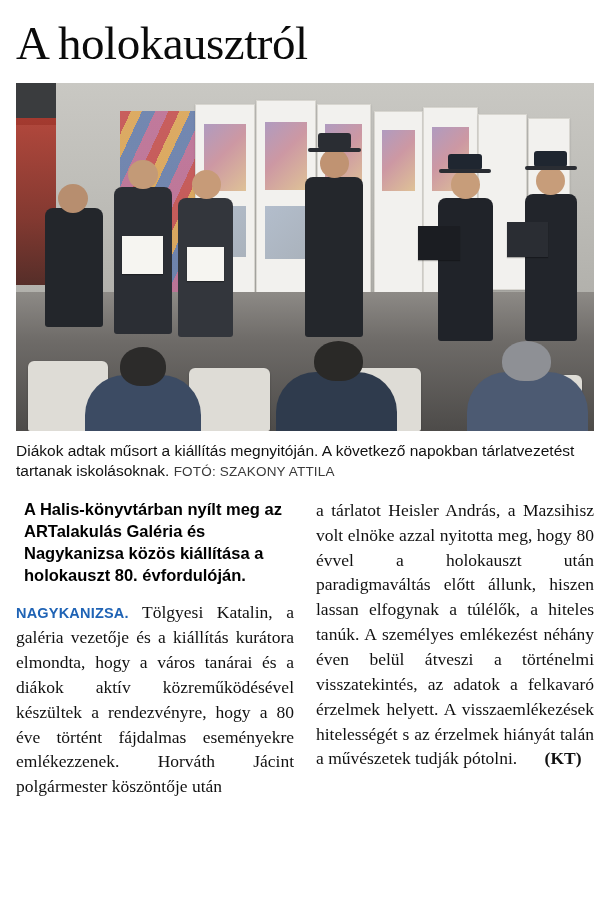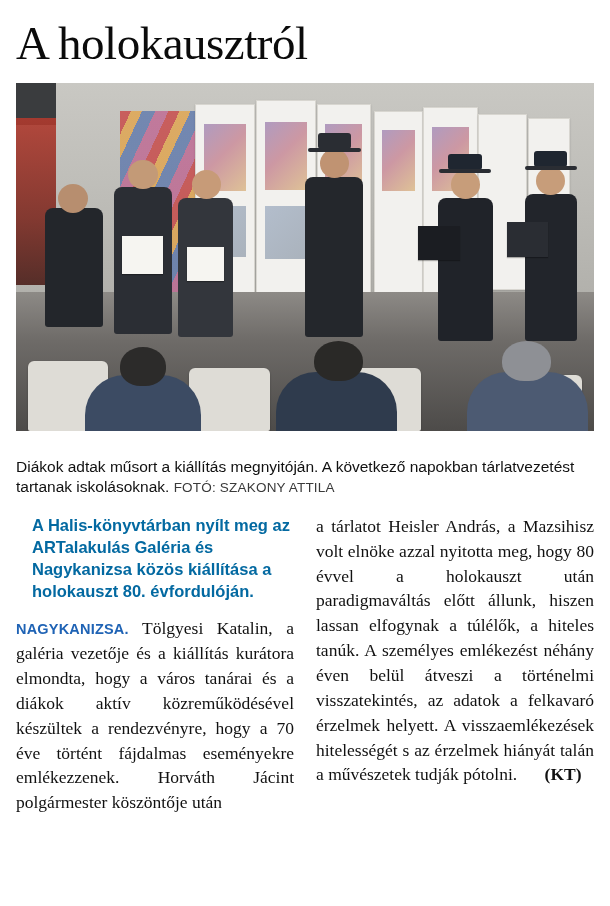"Diákok adtak műsort a kiállítás" .caption { margin-top: 26px -> 10px }
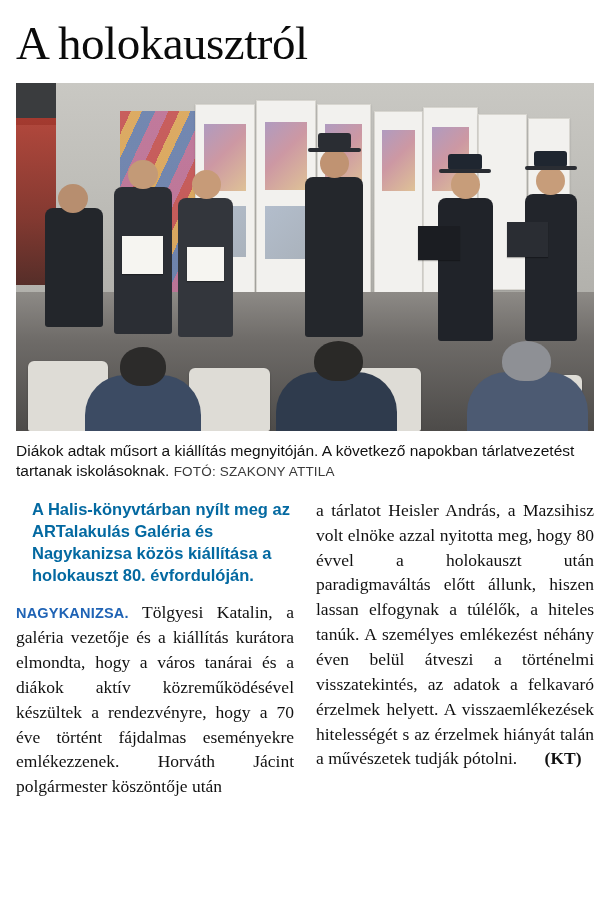"A Halis-könyvtárban nyílt meg az" .lead { color: #0369a1 -> #000000; margin: 0 0 14px 16px -> 0 0 14px 8px }
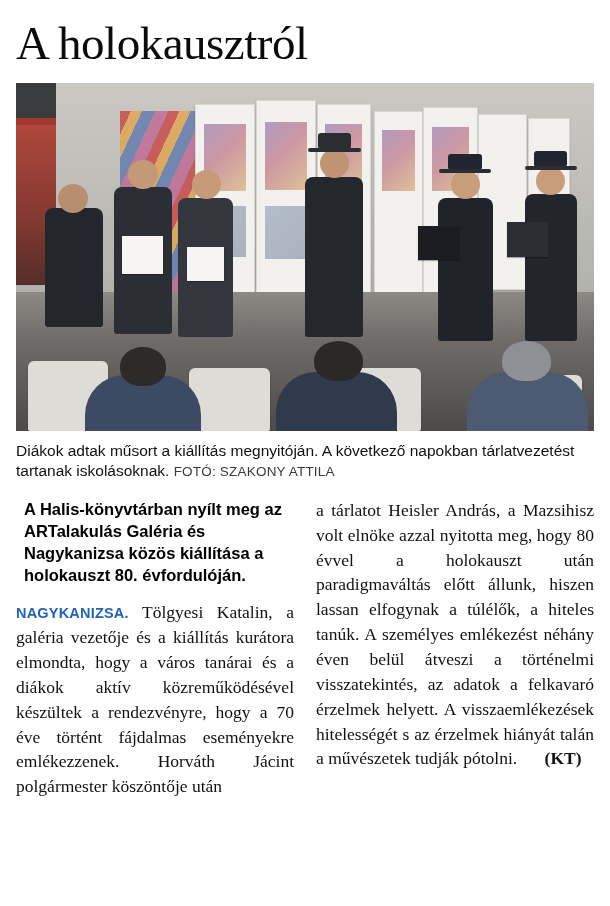"Tölgyesi Katalin, a galéria vezetője" span { text: 70 -> 80 }
